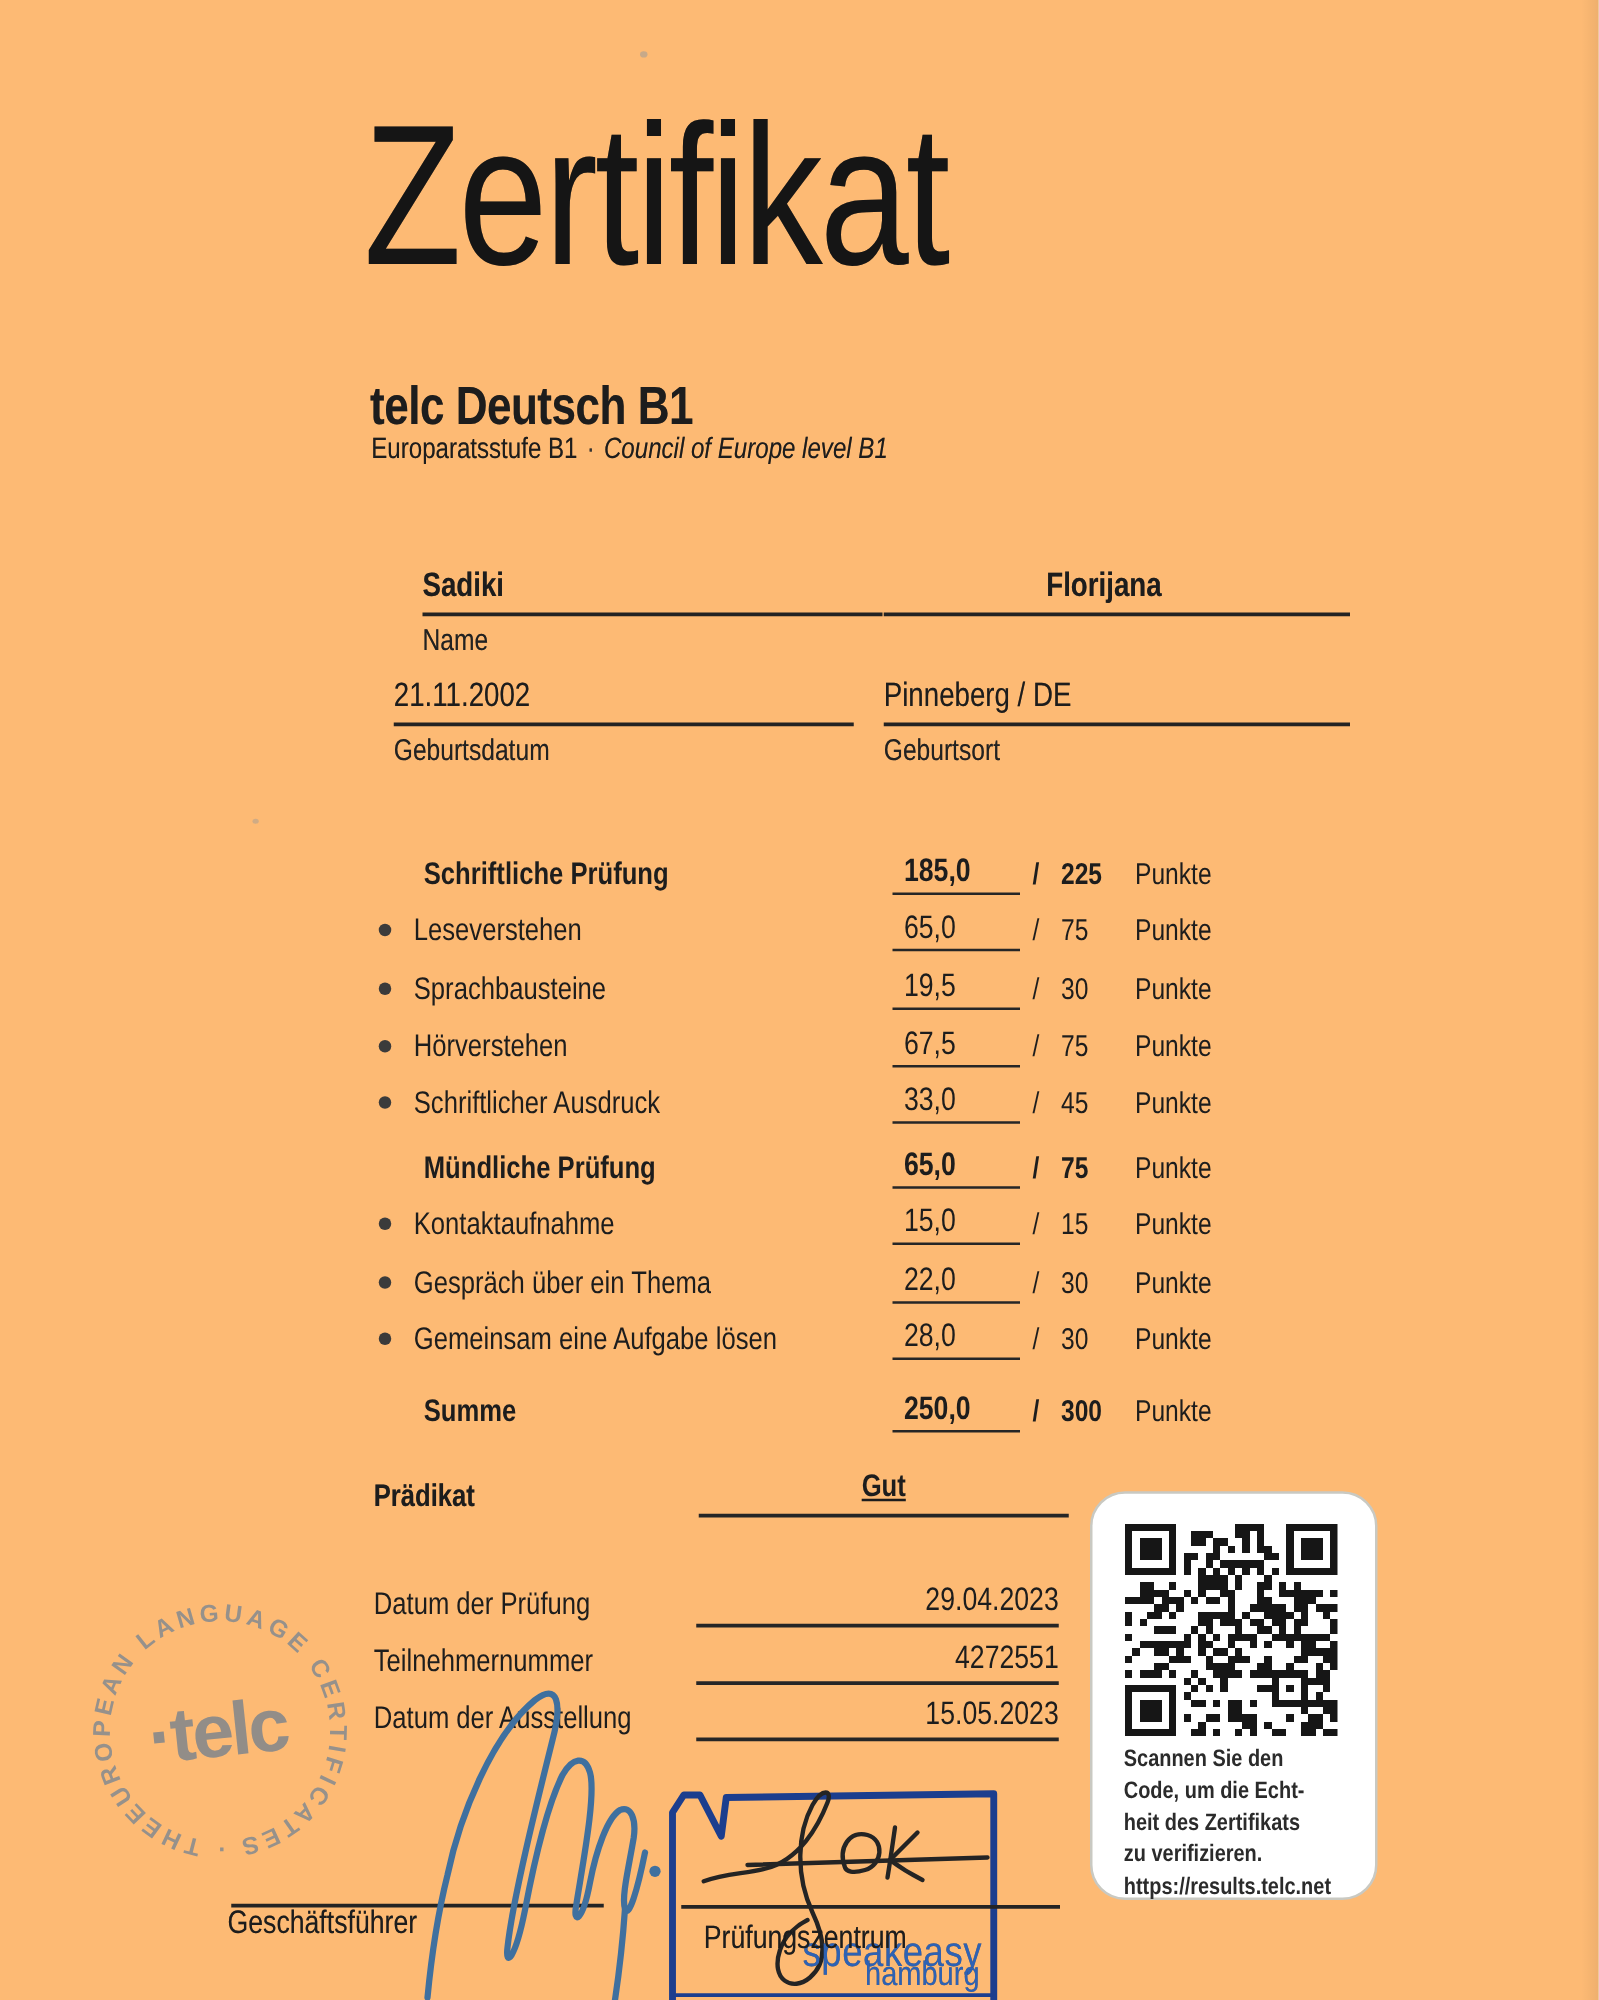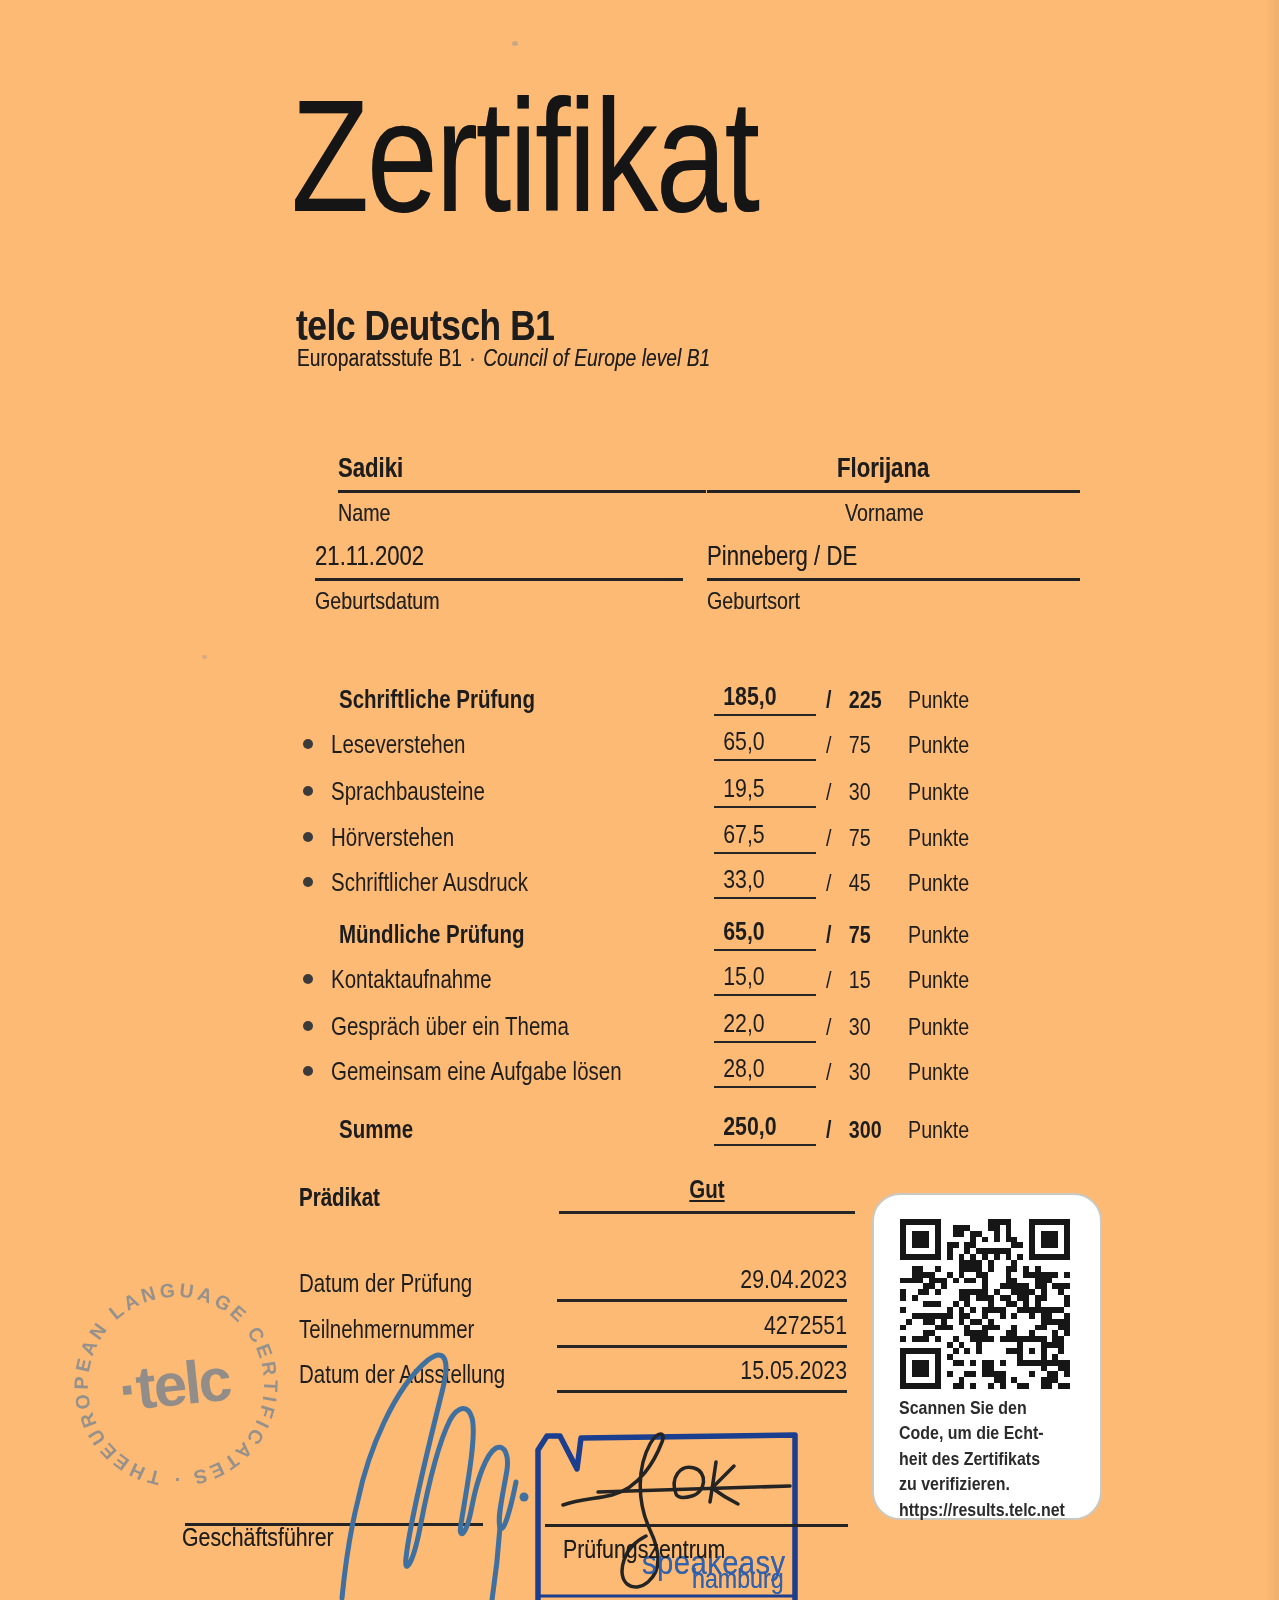"Vorname" div.flab { html: <div><span>Vorname</span></div> -> none }
